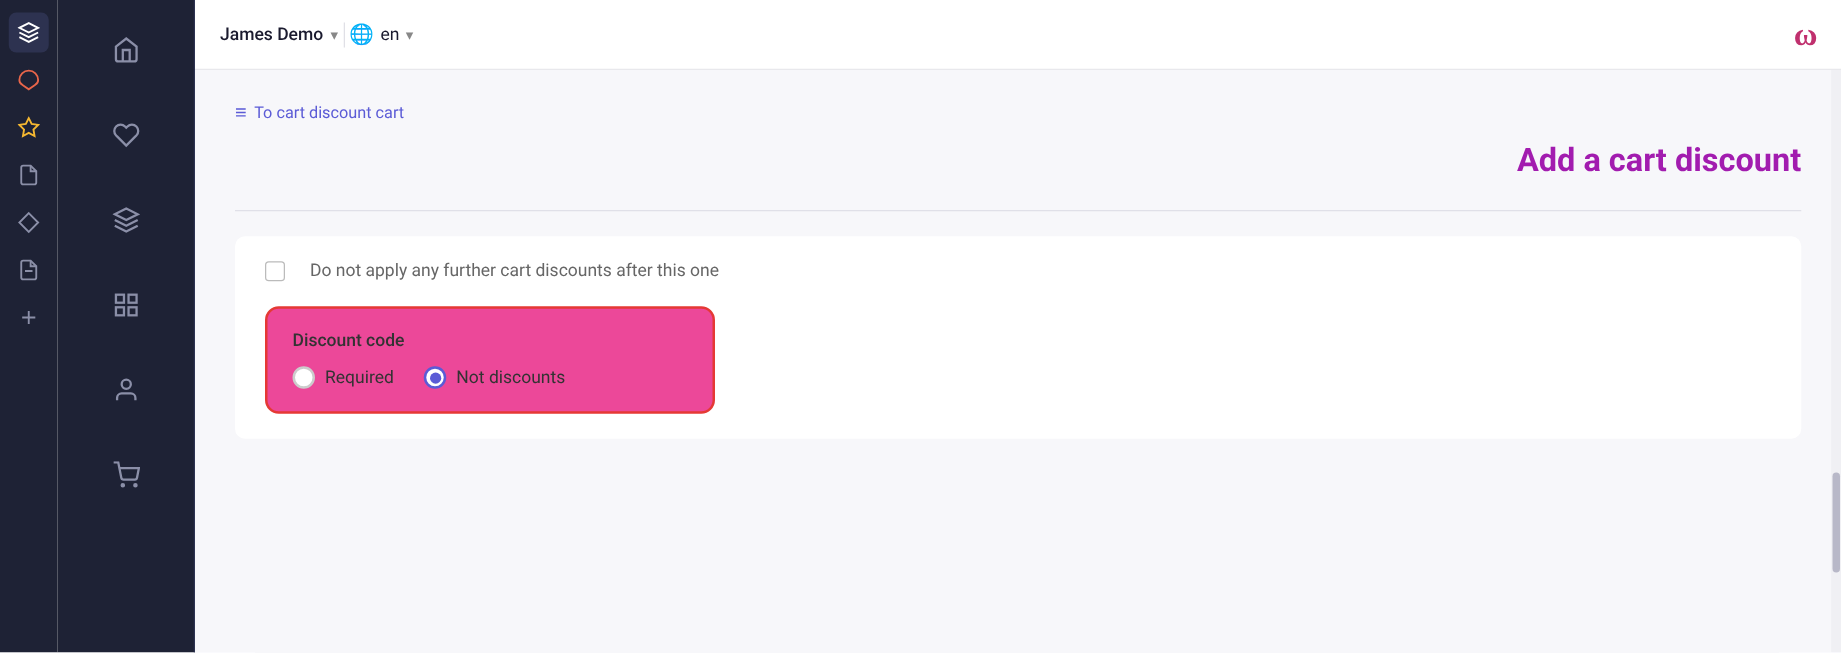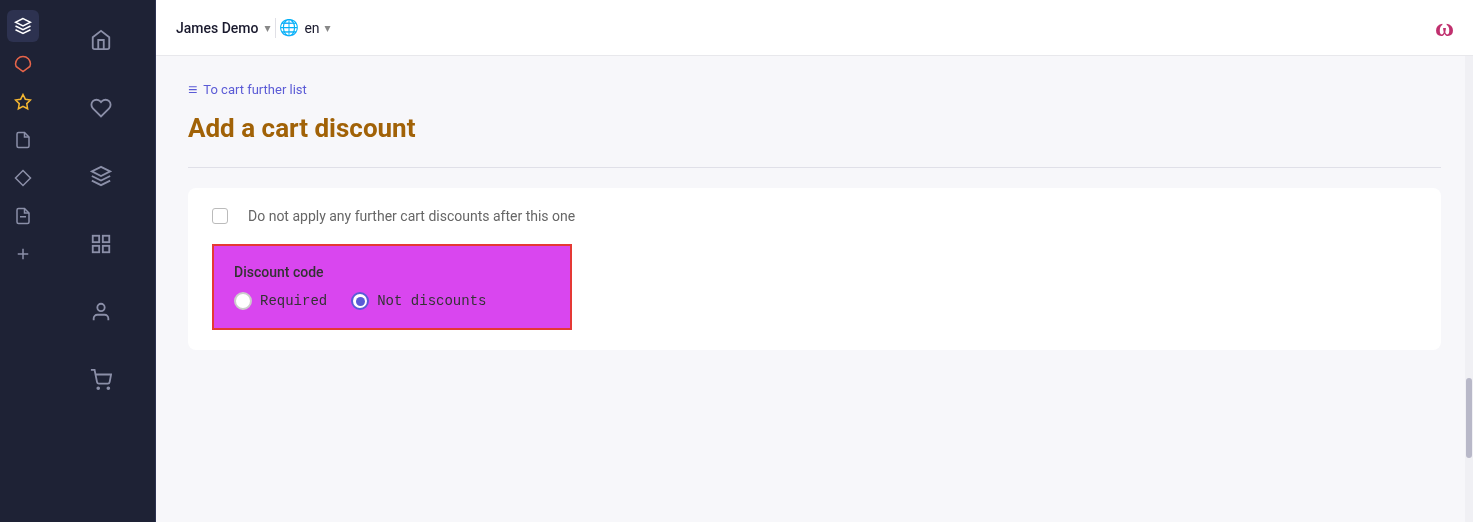"To cart further list" span { text: further list -> discount cart }
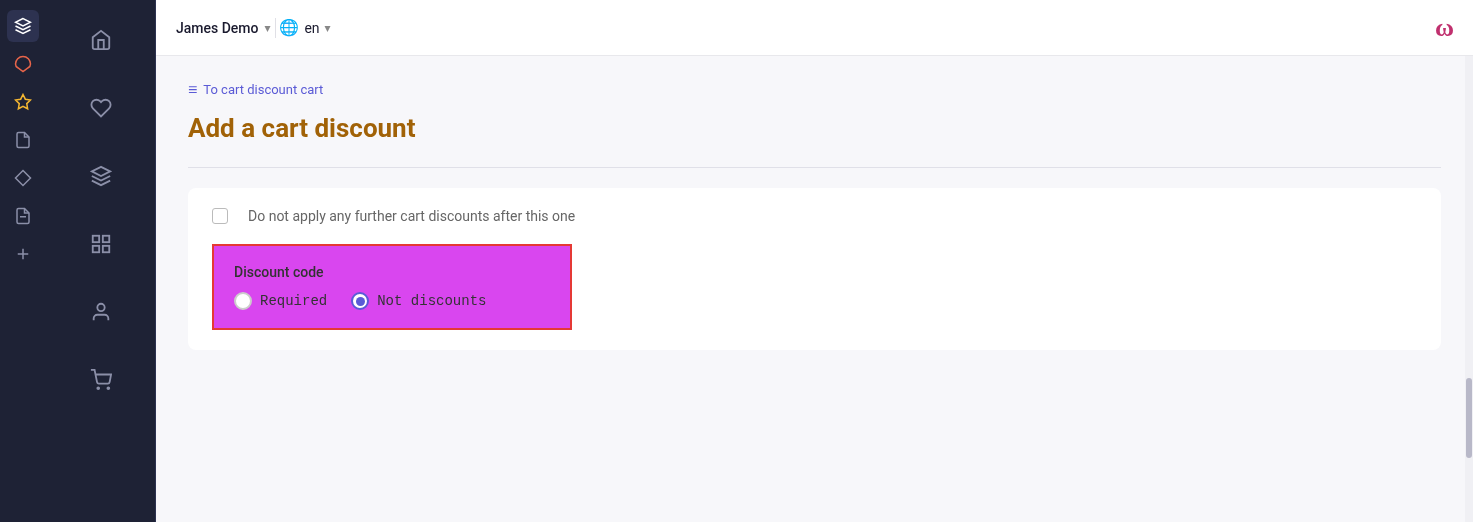"Add a cart discount" .page-title { color: #a16207 -> #a21caf; text-align: none -> right }
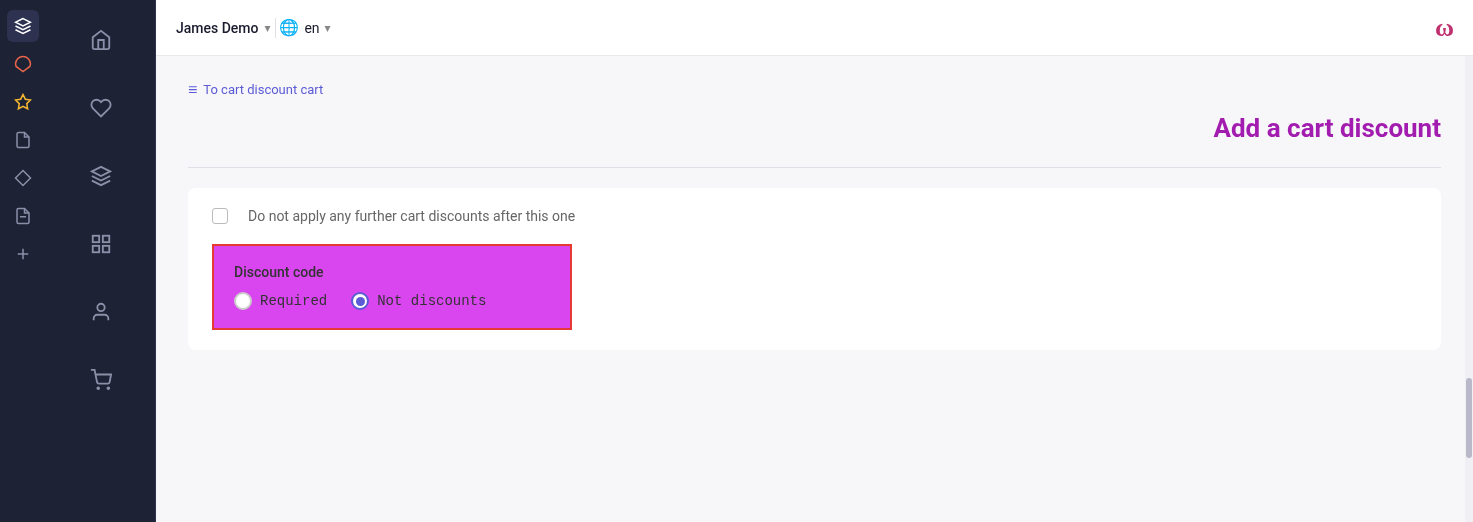"Discount code" .discount-code-box { background: #d946ef -> #ec4899; border-radius: 0 -> 11px }
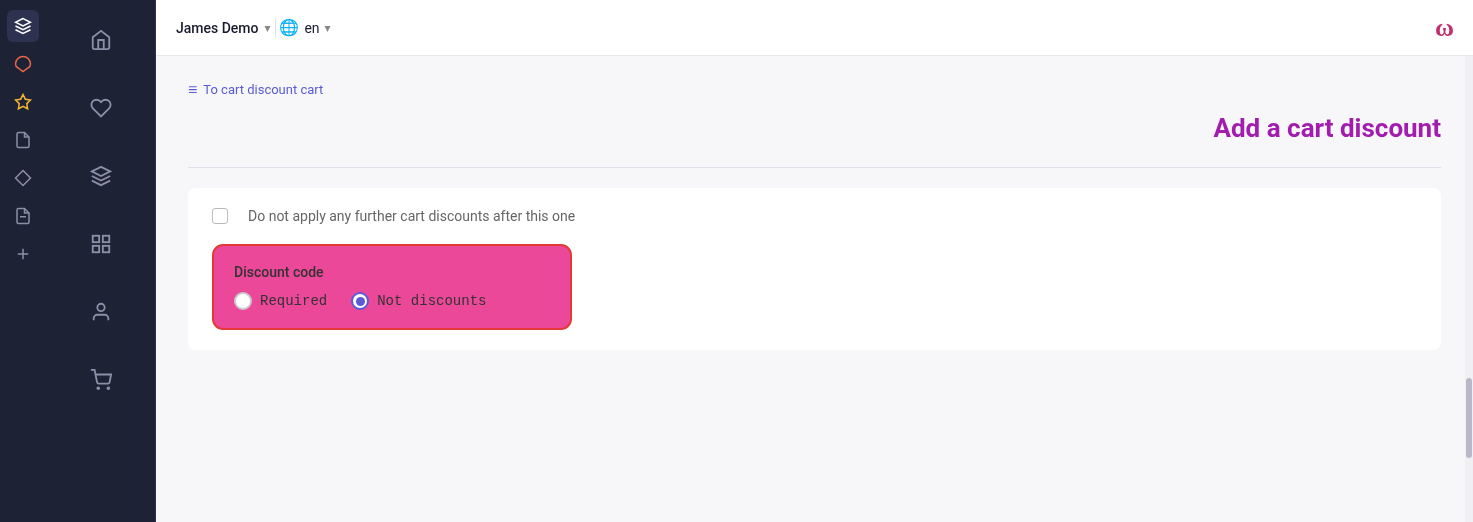"Required" .radio-group { font-family: Liberation Mono, monospace -> none }
